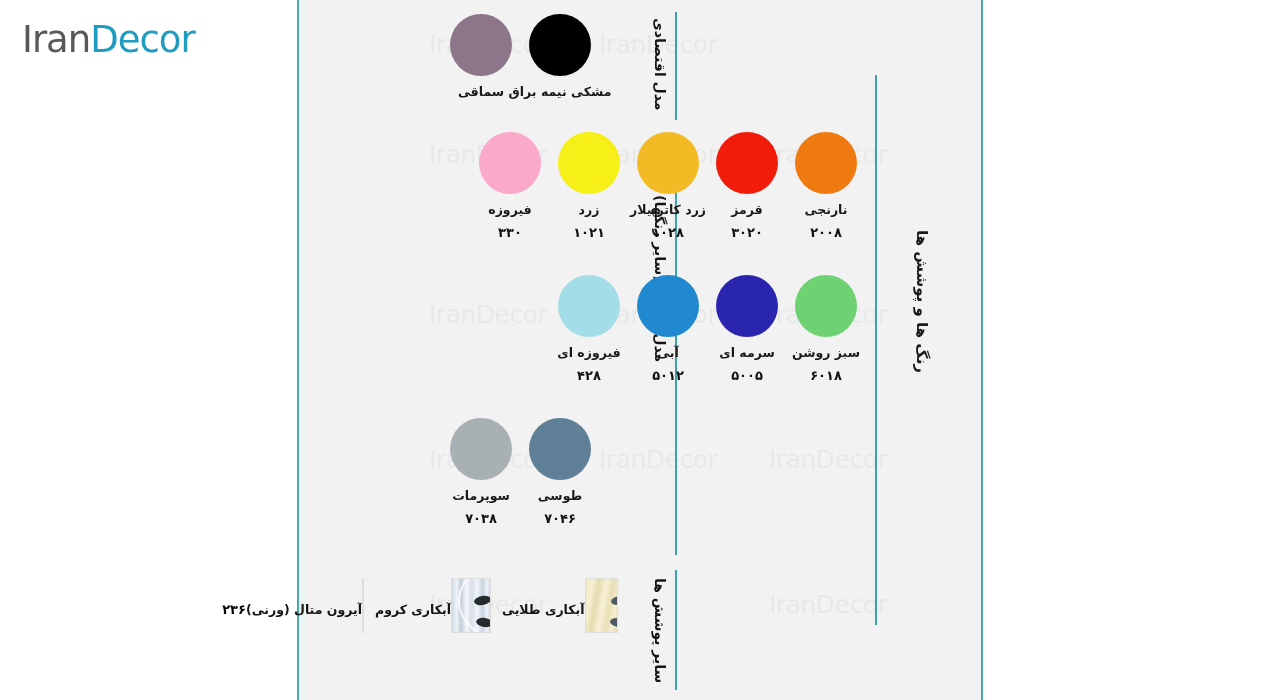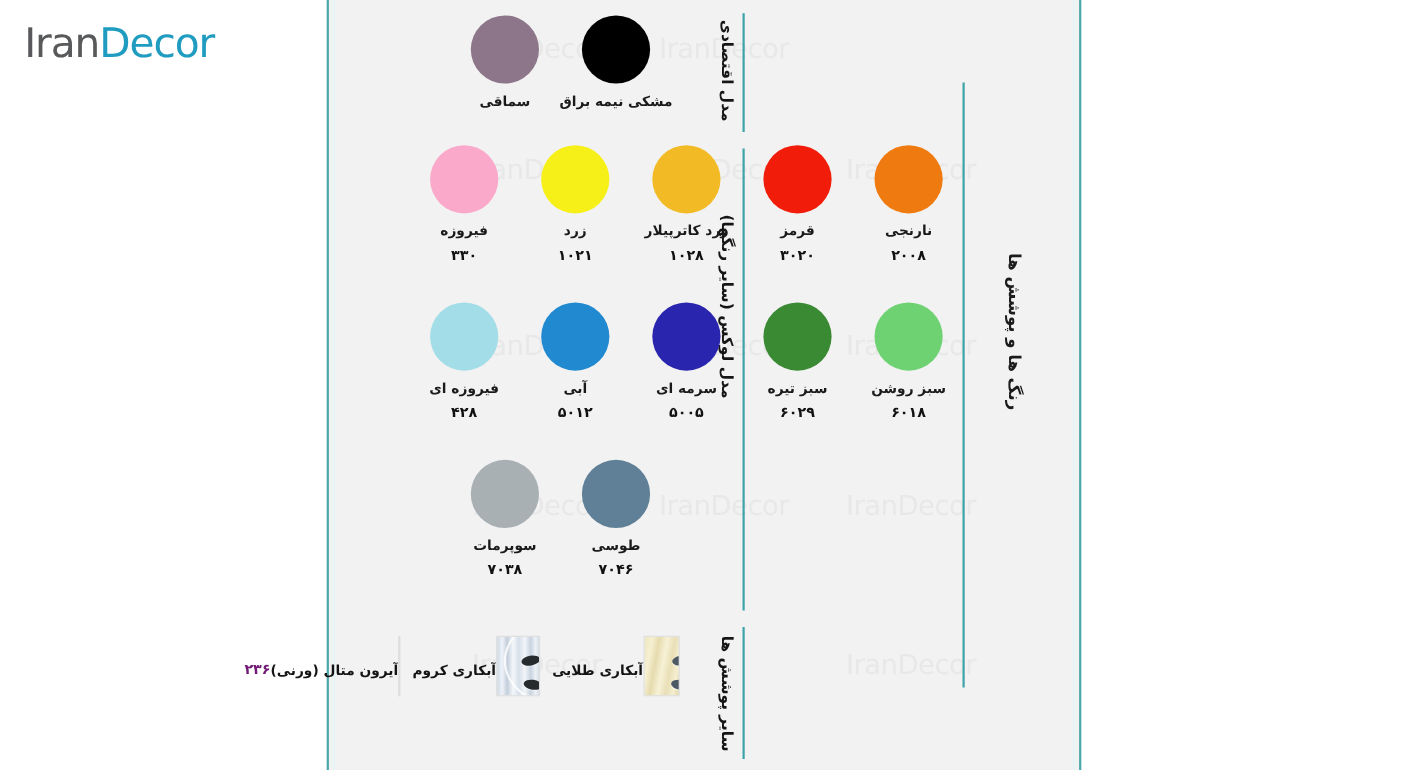"سماقی" .row { gap: 39px -> 17px }
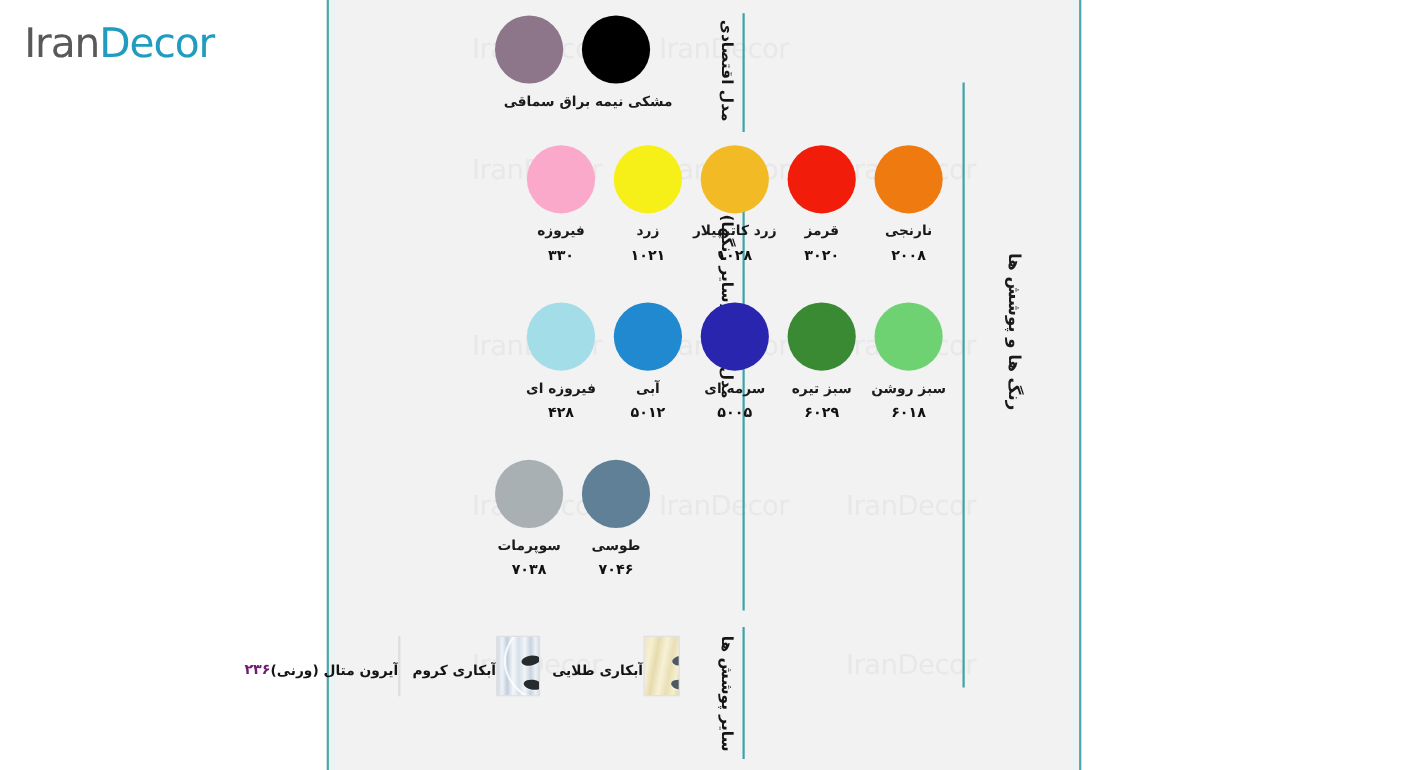"سبز تیره" div.sw { html: <div> <div></div> <div>سبز تیره</div> <div>۶۰۲۹</div> </div> -> none }
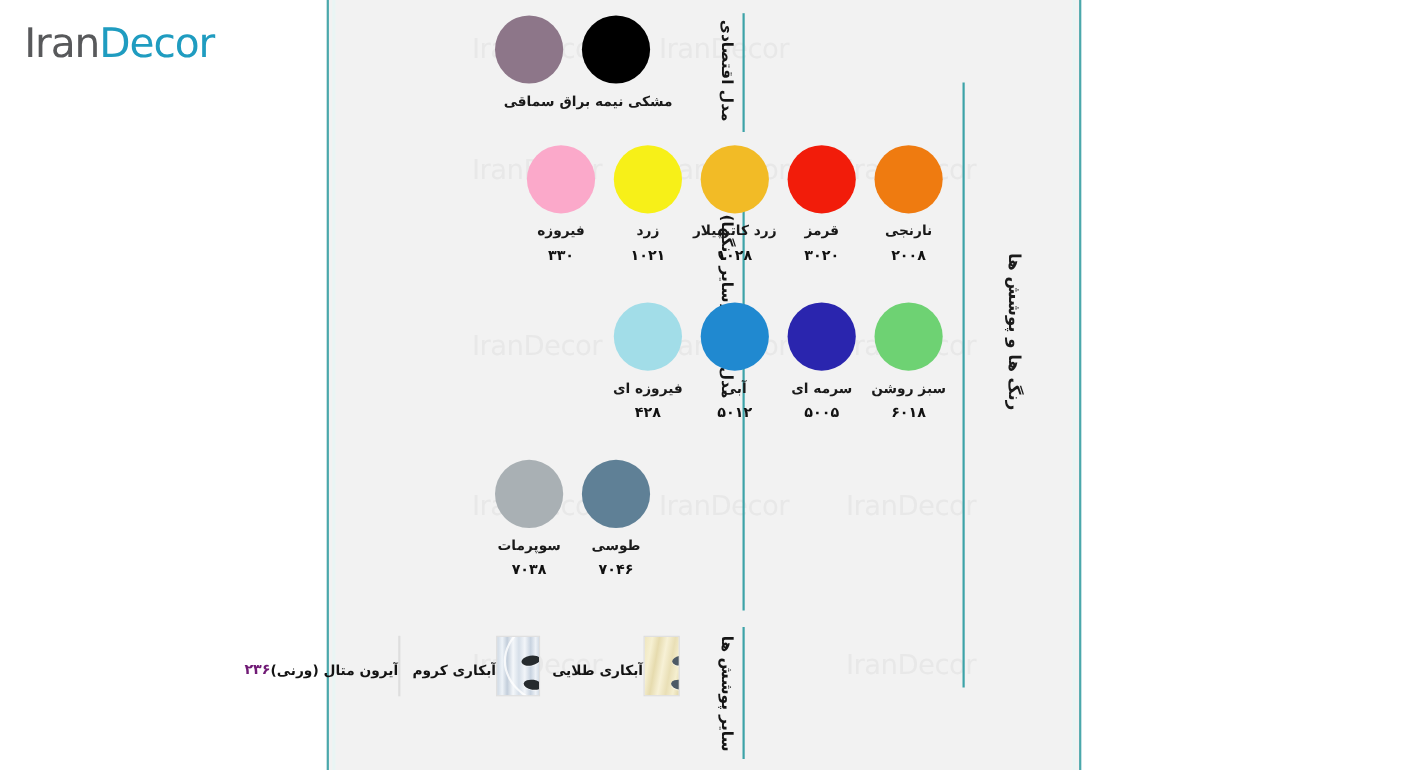"۲۳۶" .thumb-code { color: #701a75 -> #000000 }
